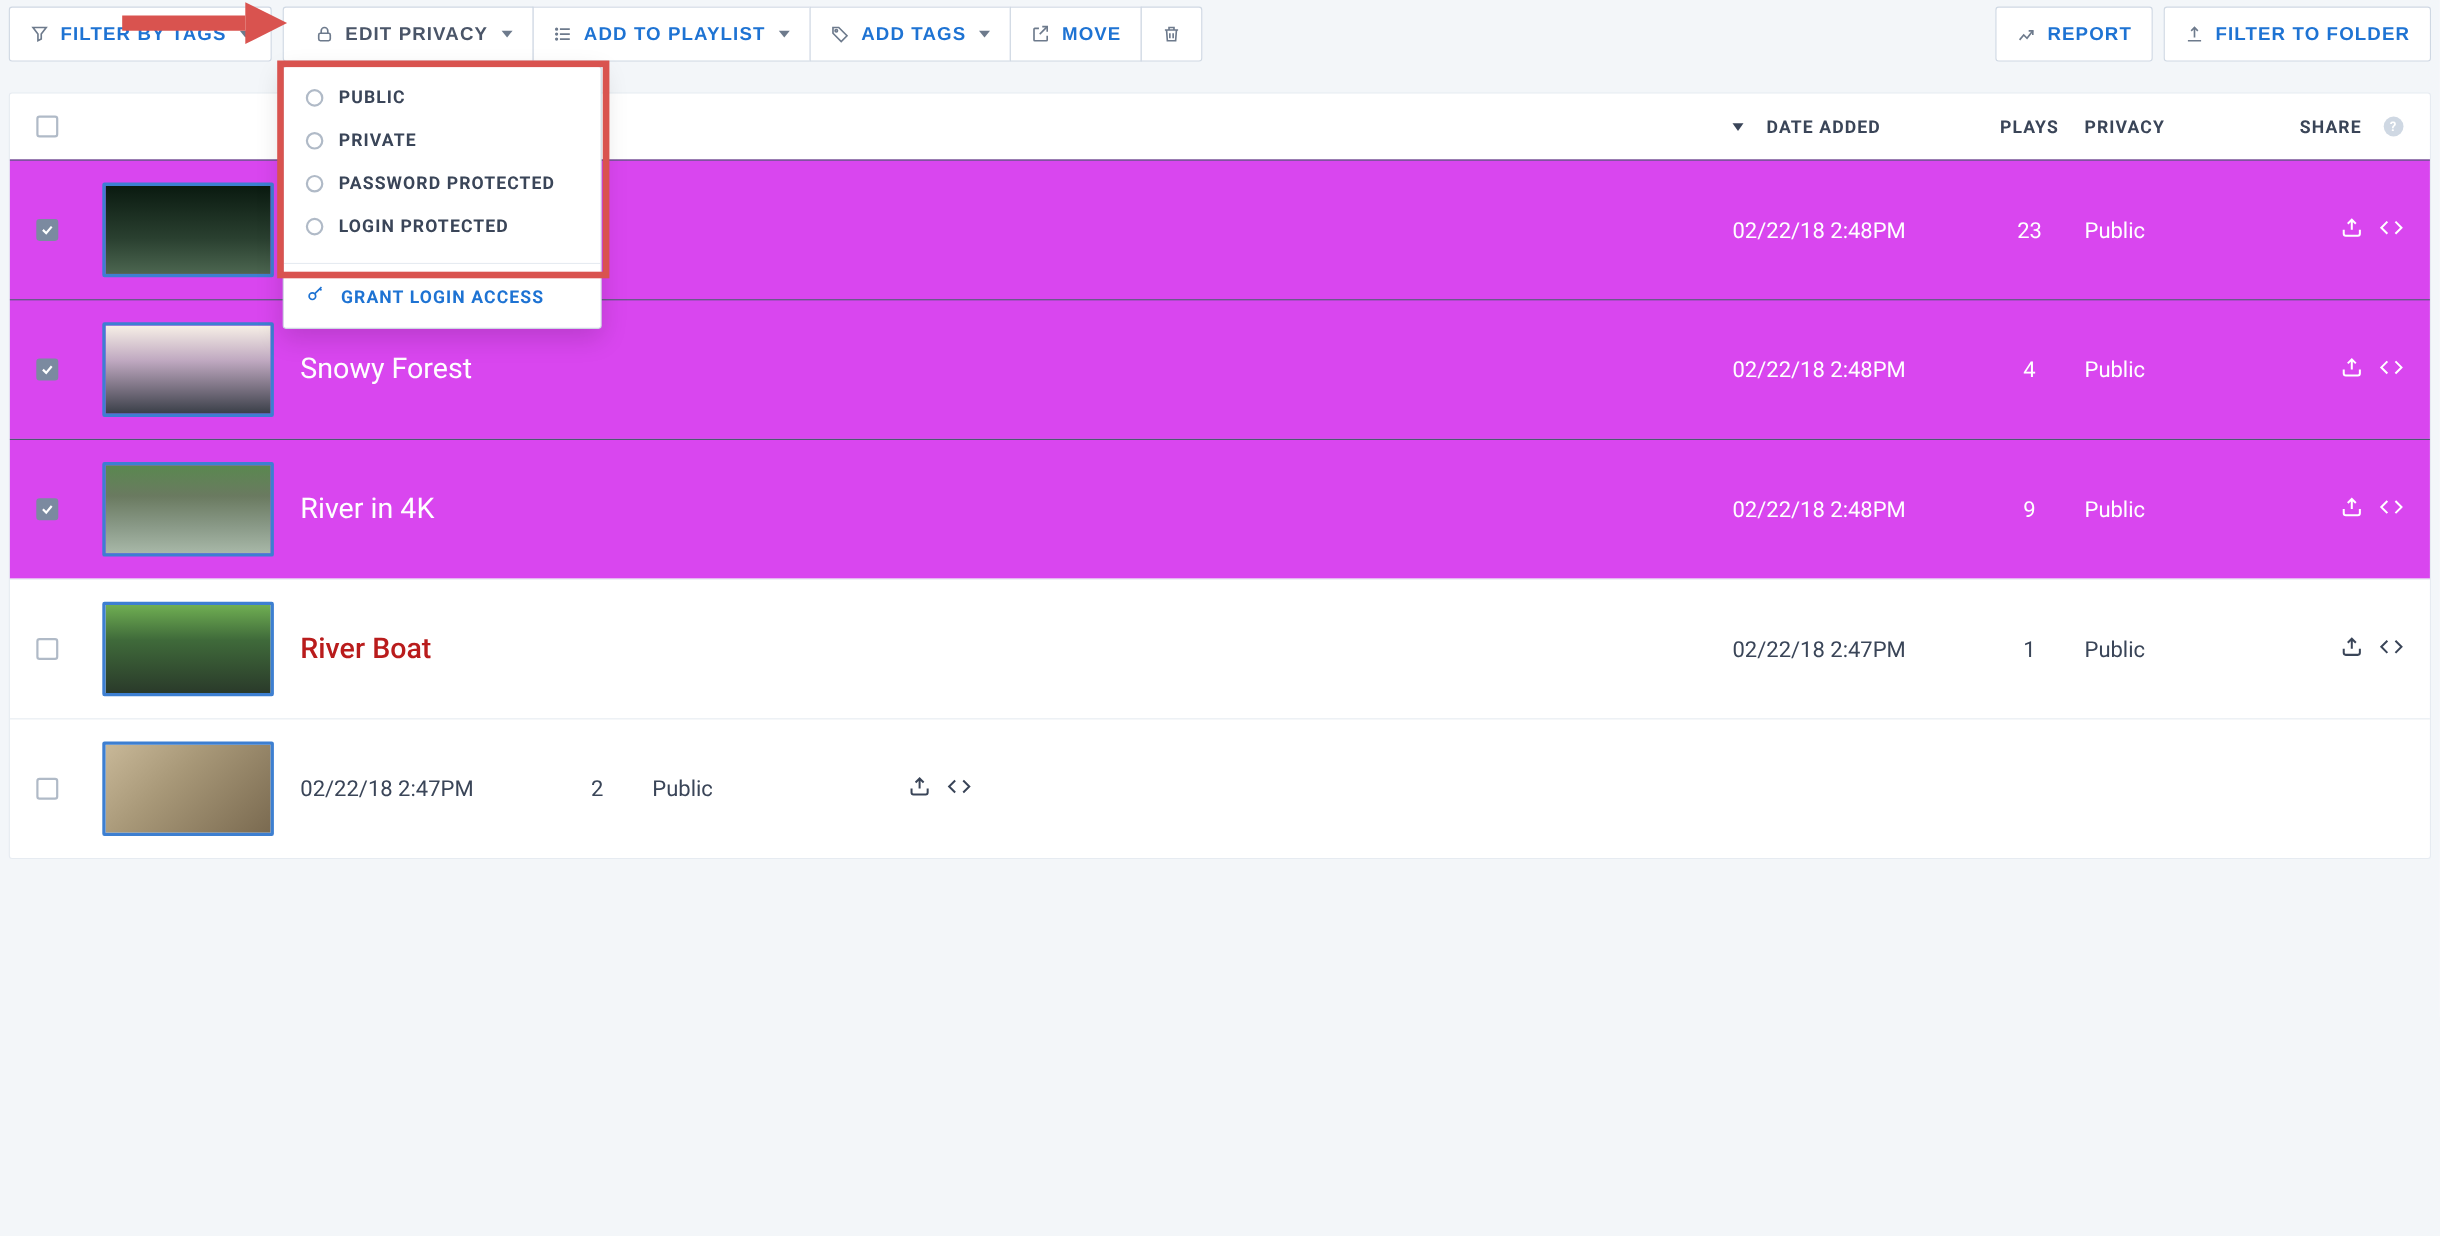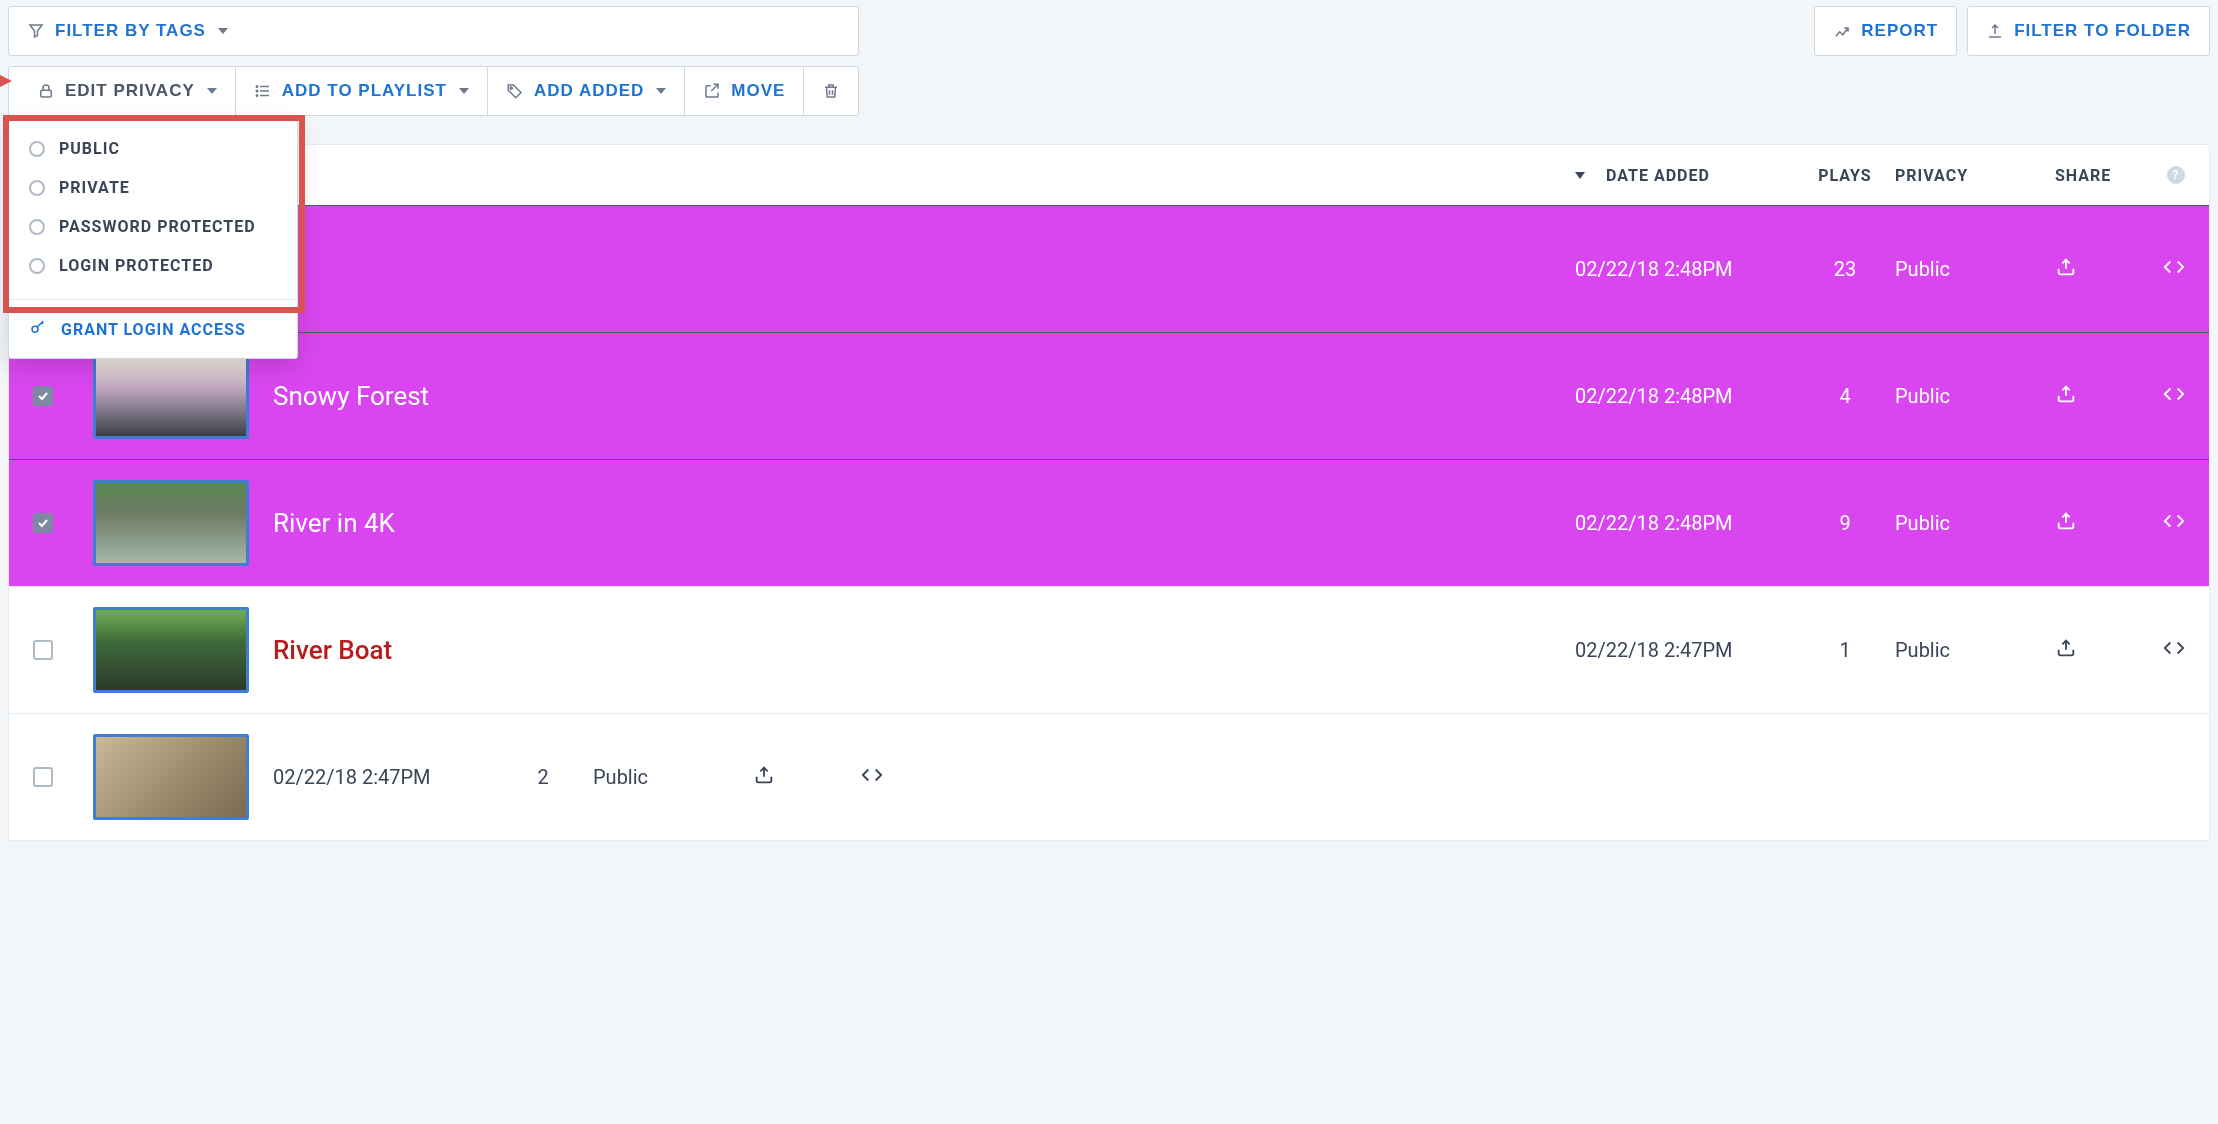"FILTER BY TAGS" .tb-left { flex-direction: column -> none }
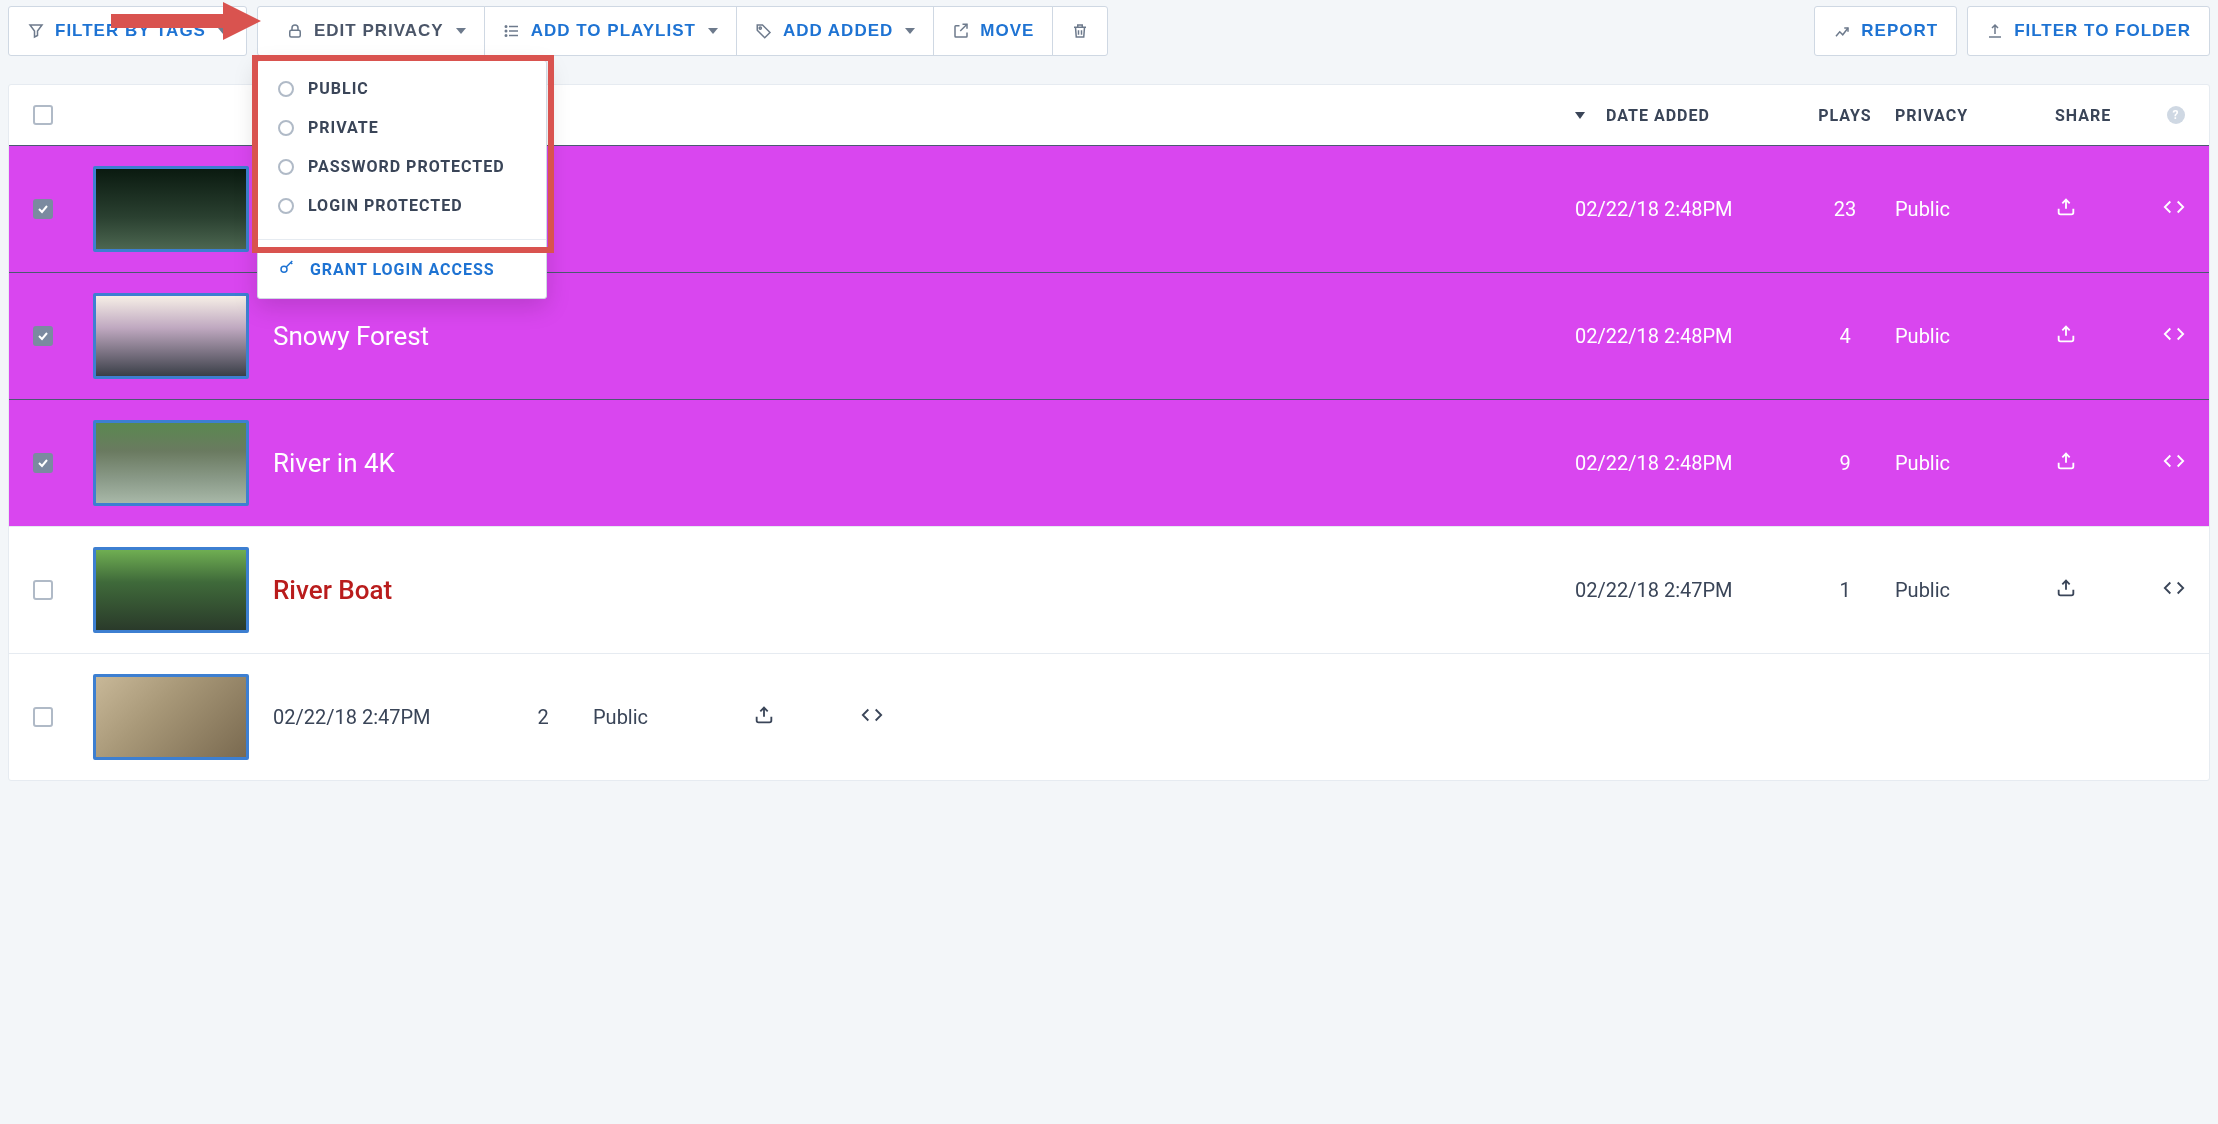"ADD ADDED" span.txt { text: ADDED -> TAGS }
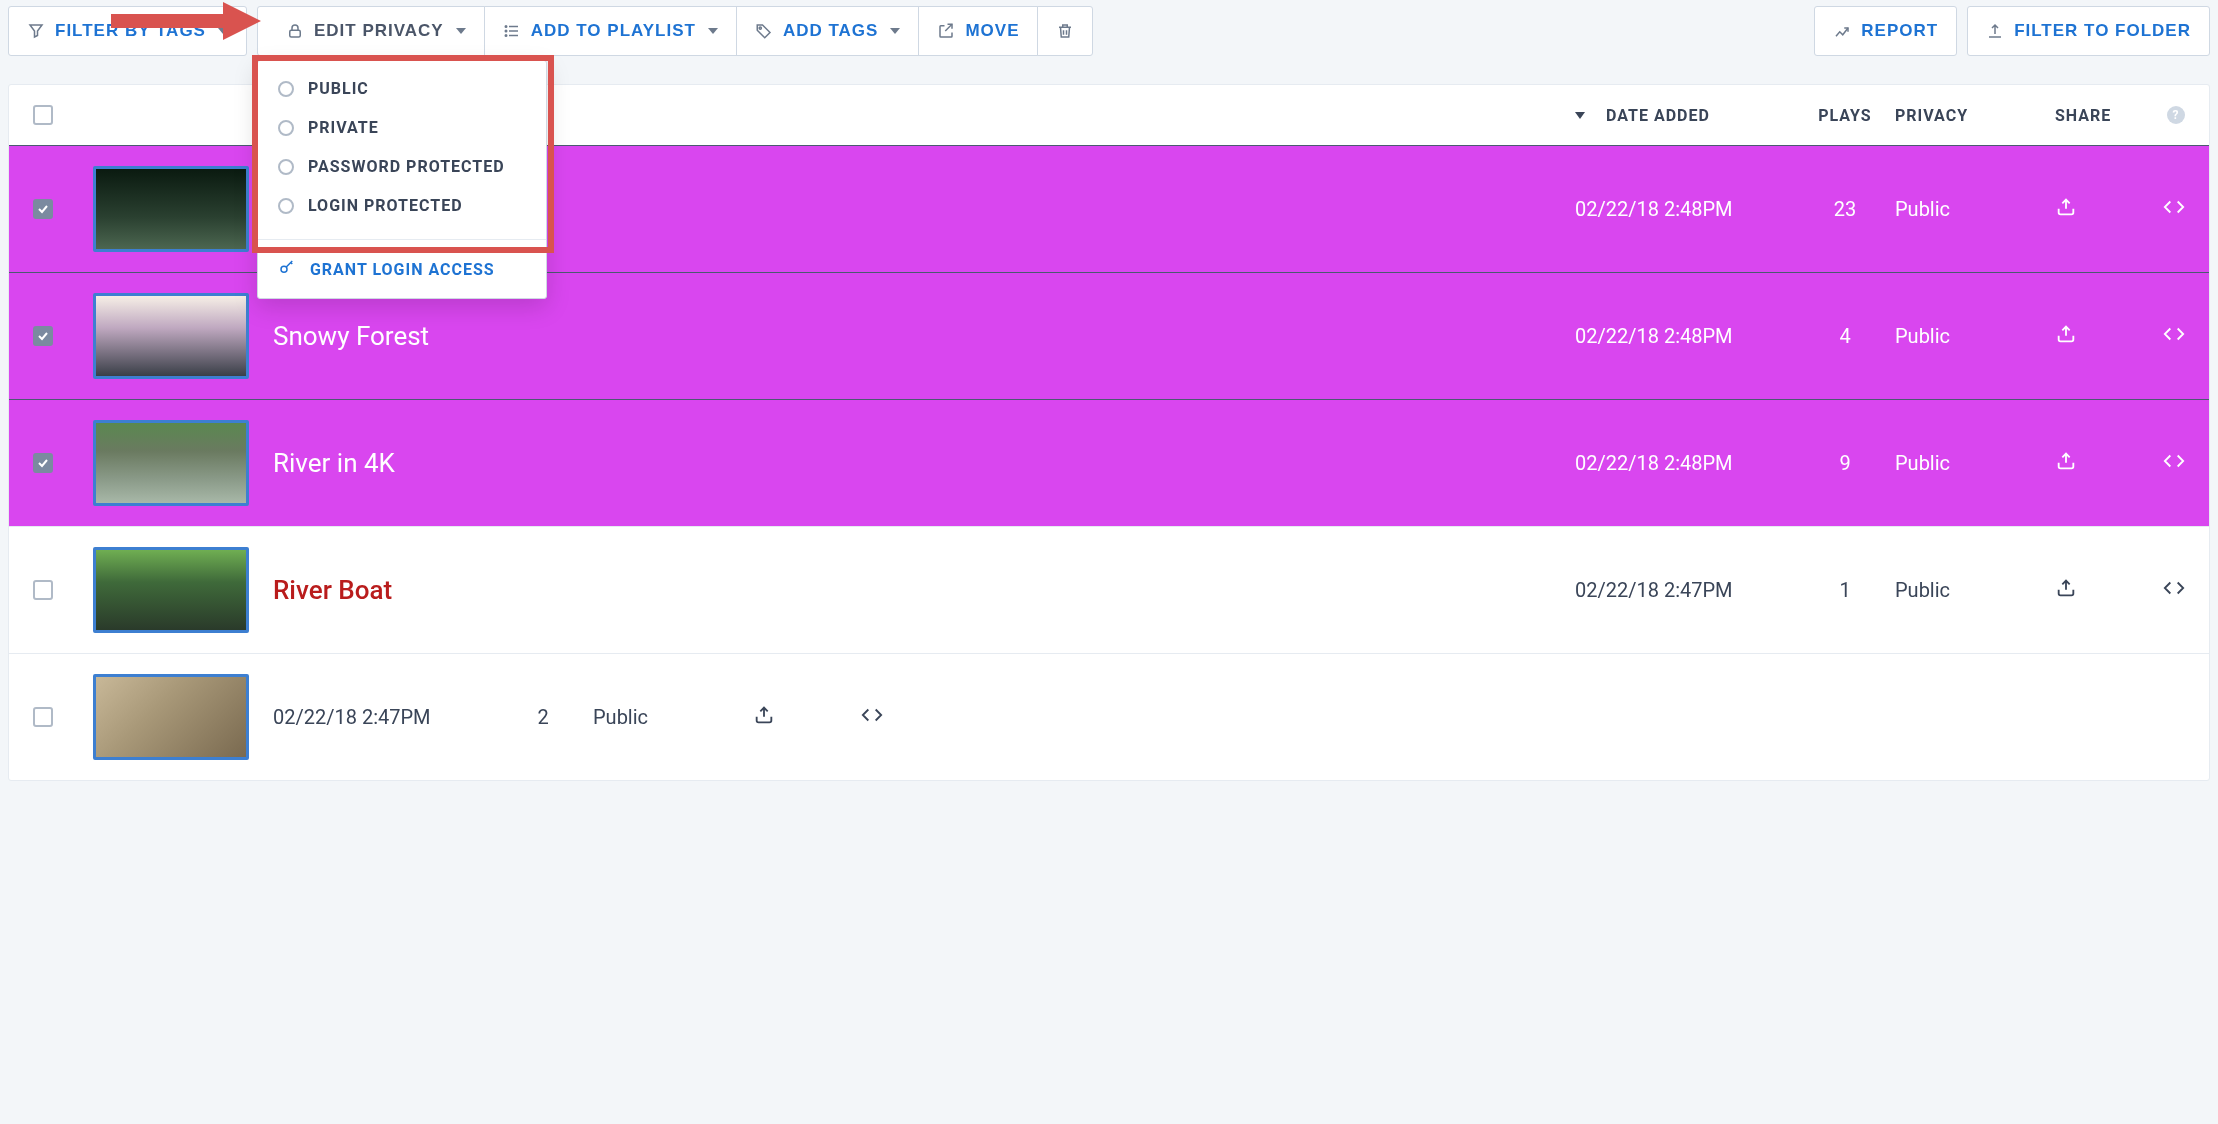"SHARE" .col-share { justify-content: space-between -> flex-end }
